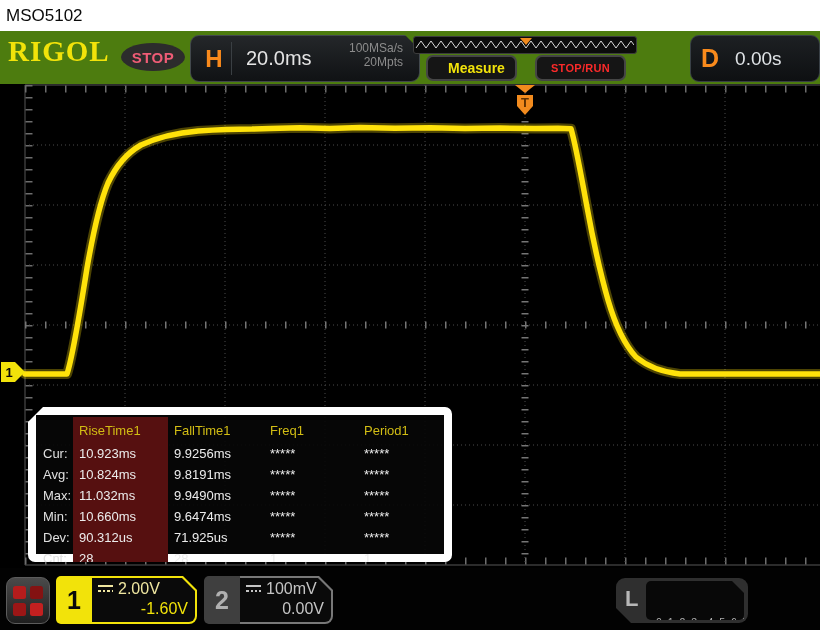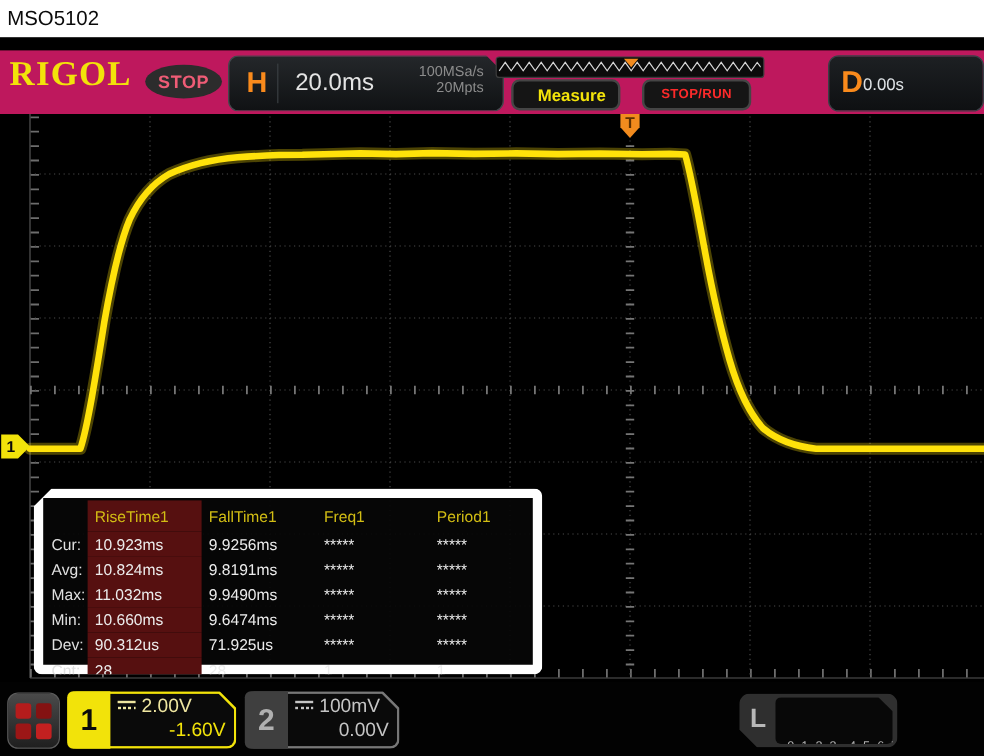"RIGOL" .header { background: #be185d -> #4d7c0f; top: 42px -> 31px }
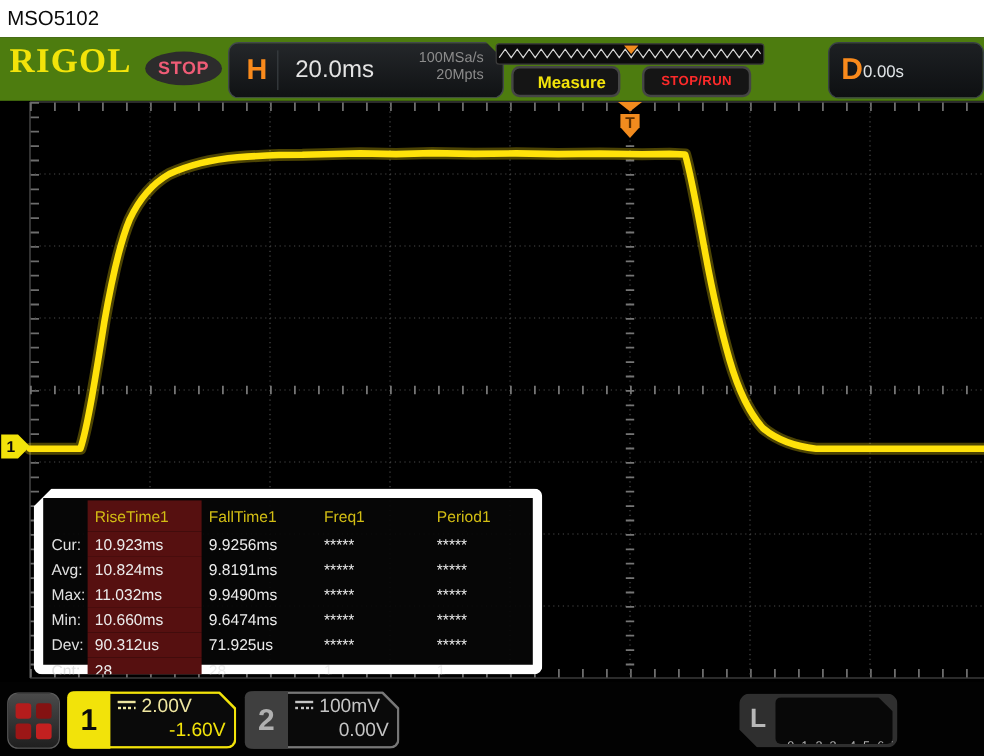"0.00s" .dvalue { font-size: 14px -> 19px; margin-left: none -> 16px }
